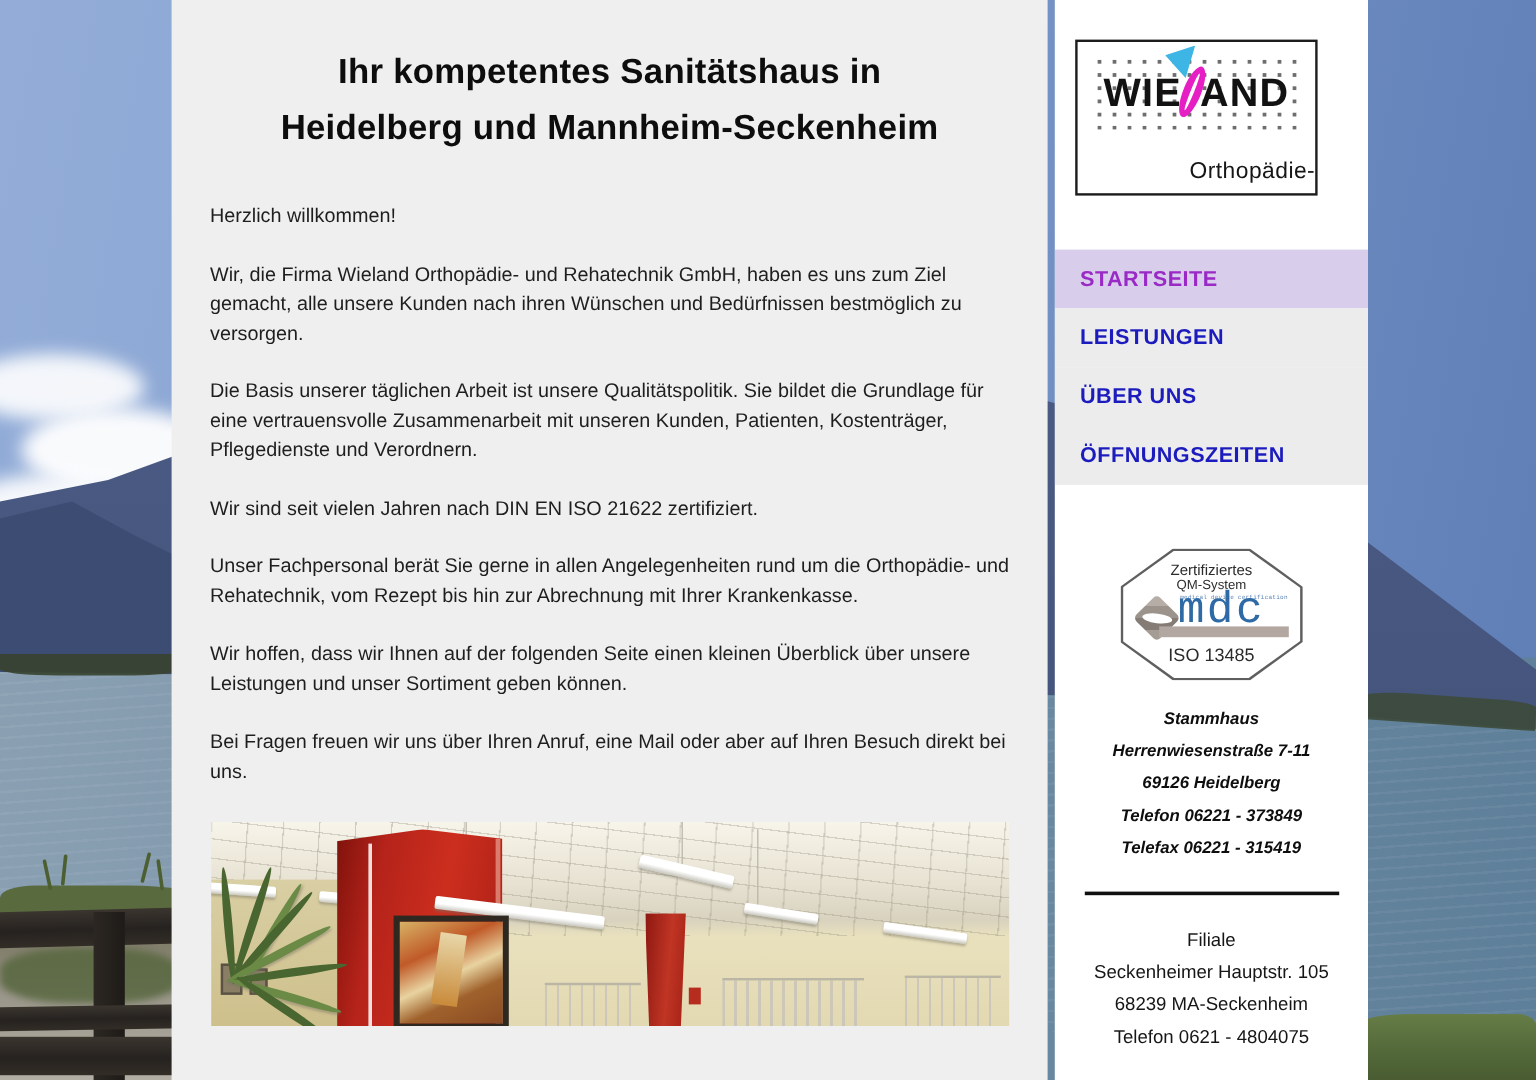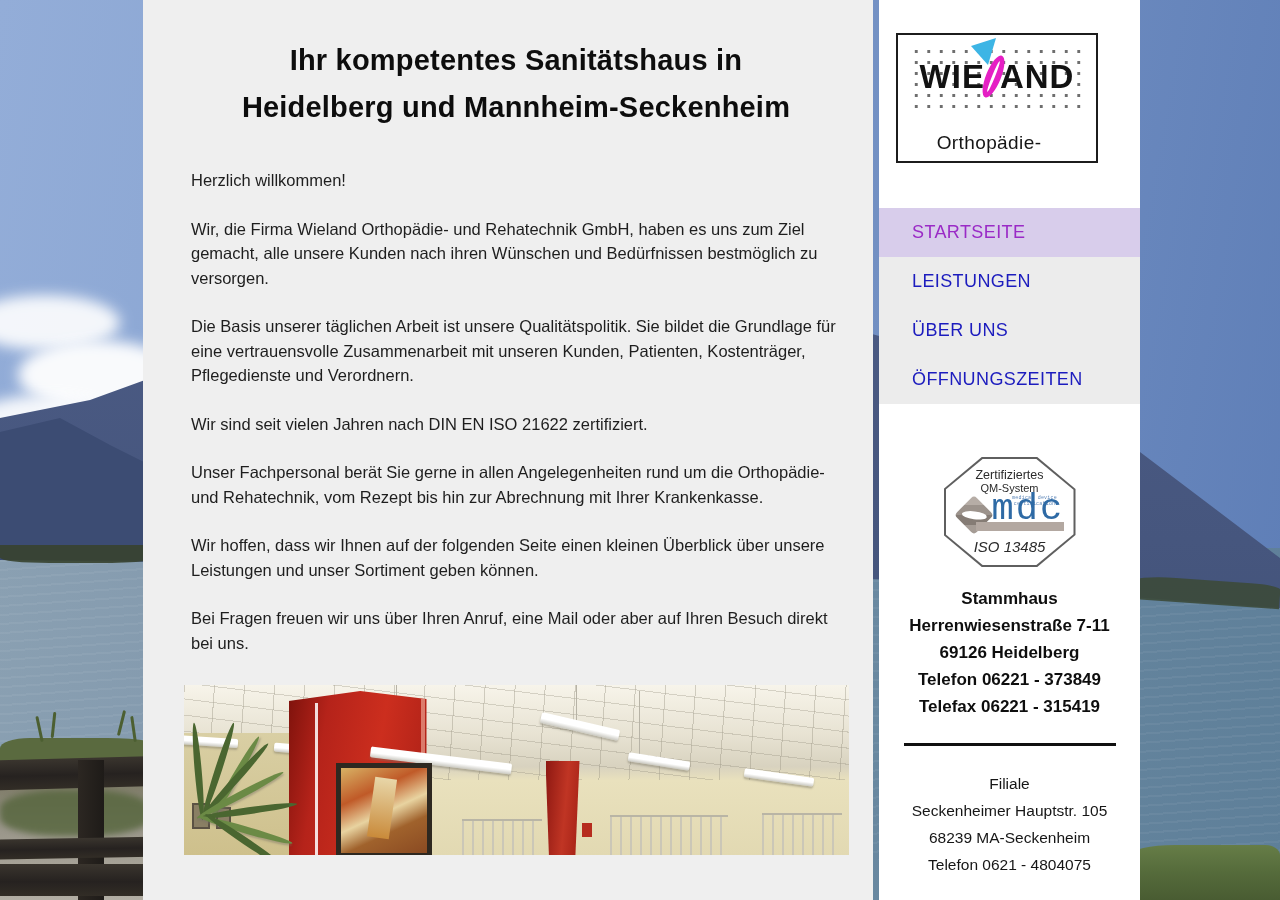"Ihr kompetentes Sanitätshaus in" .content { padding-left: 16px -> none }
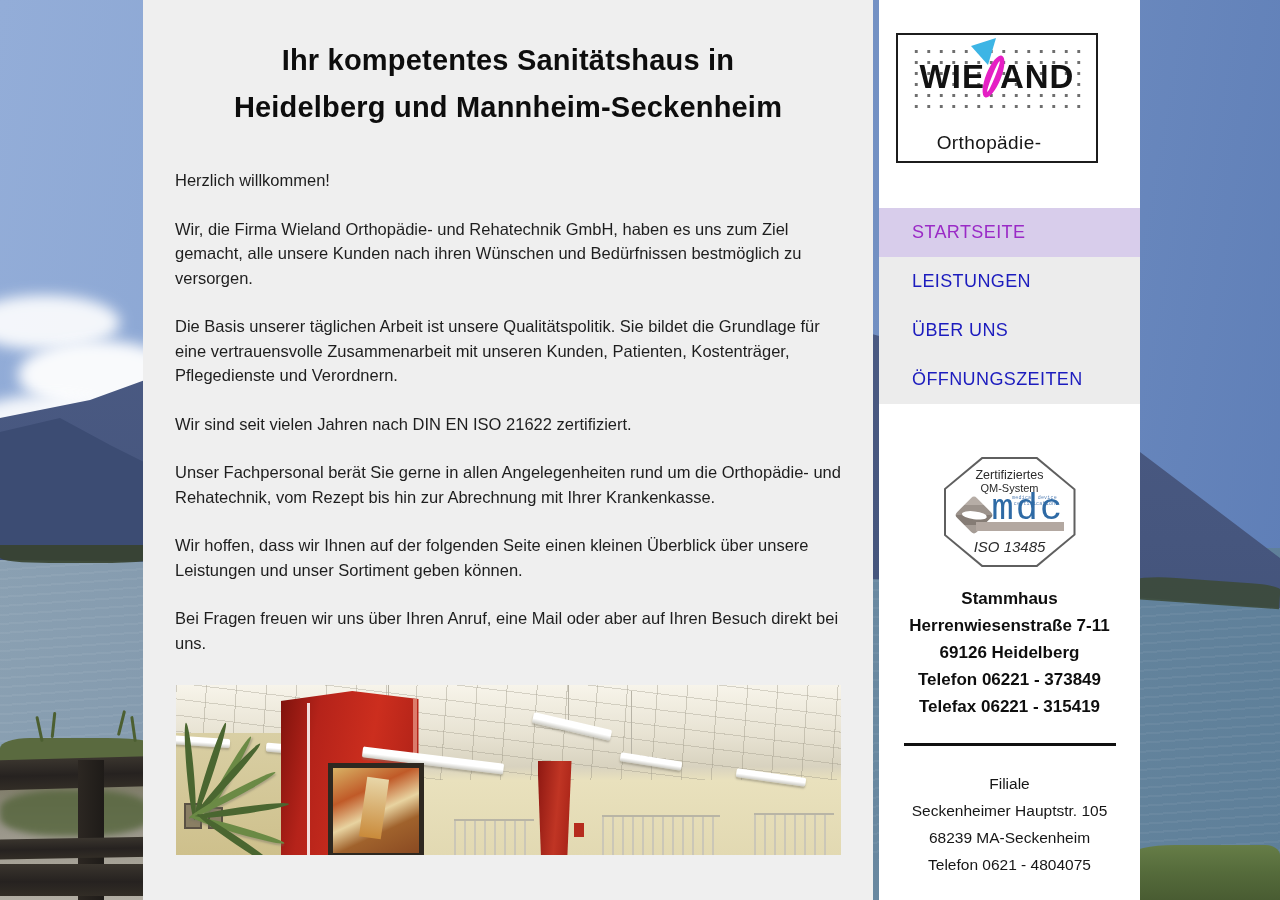"Orthopädie-" .logo-sub { right: 16px -> 0; text-align: center -> right }
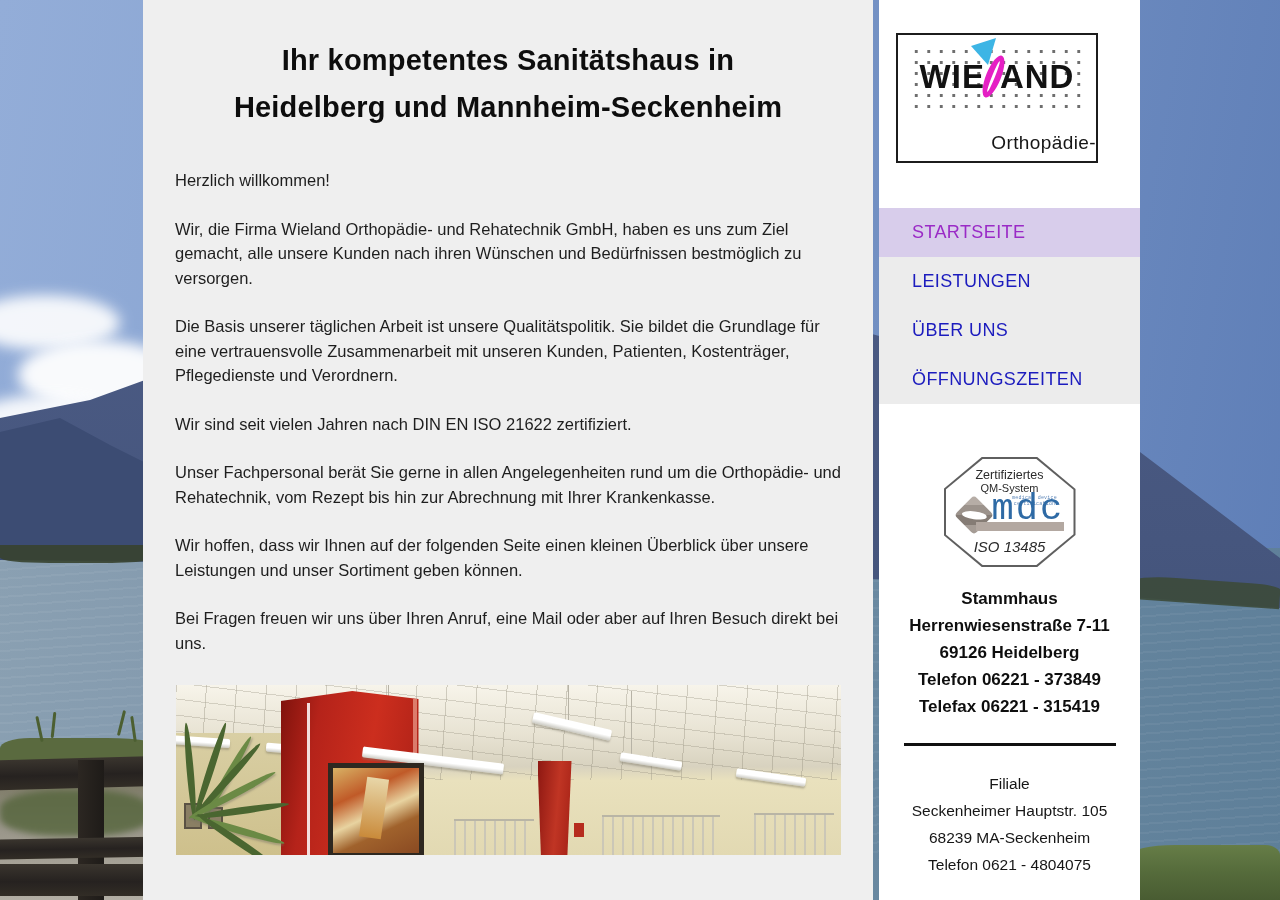"STARTSEITE" .nav-item { font-weight: 400 -> 700; padding-left: 33px -> 21px }
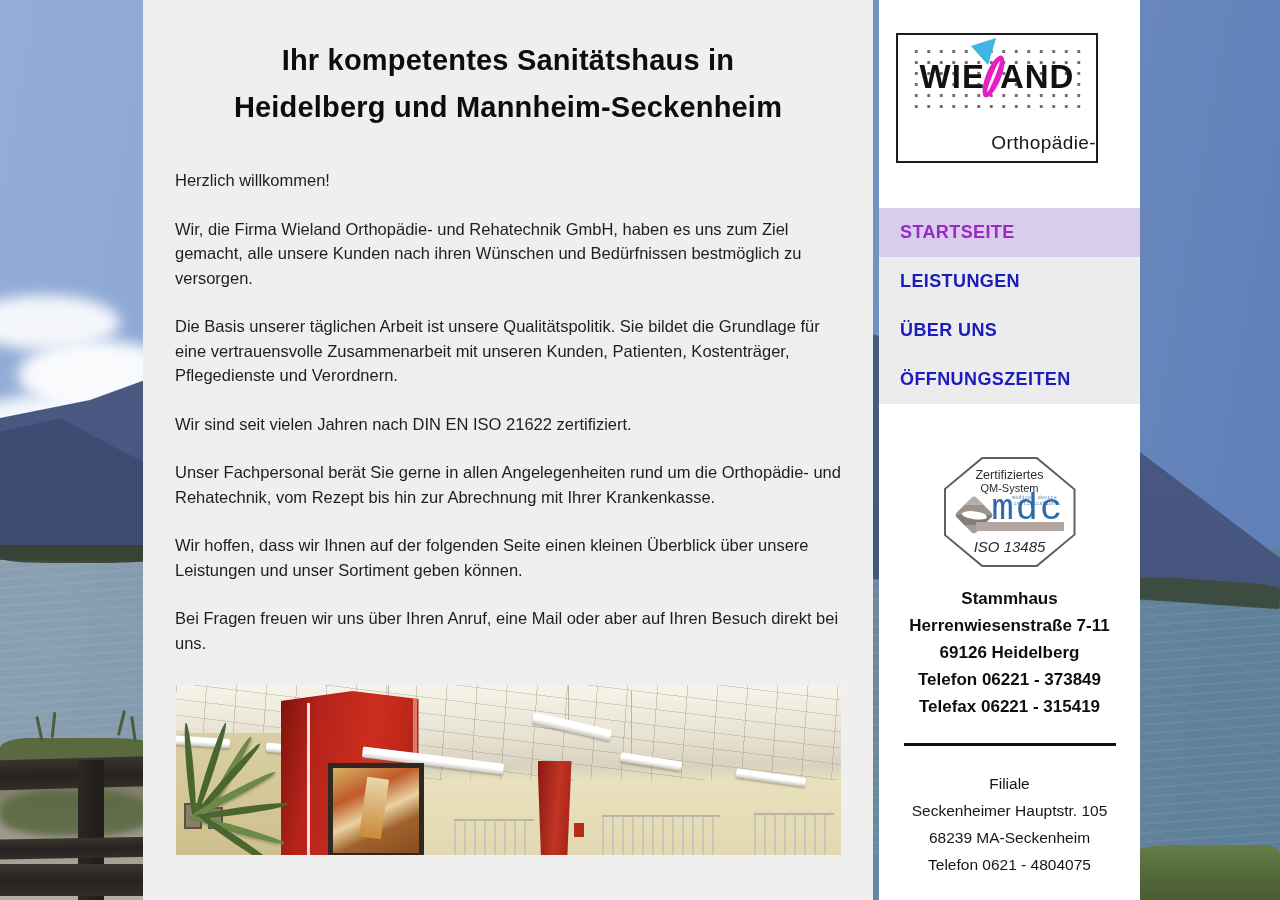"Zertifiziertes" .badge { width: 132px -> 152px }
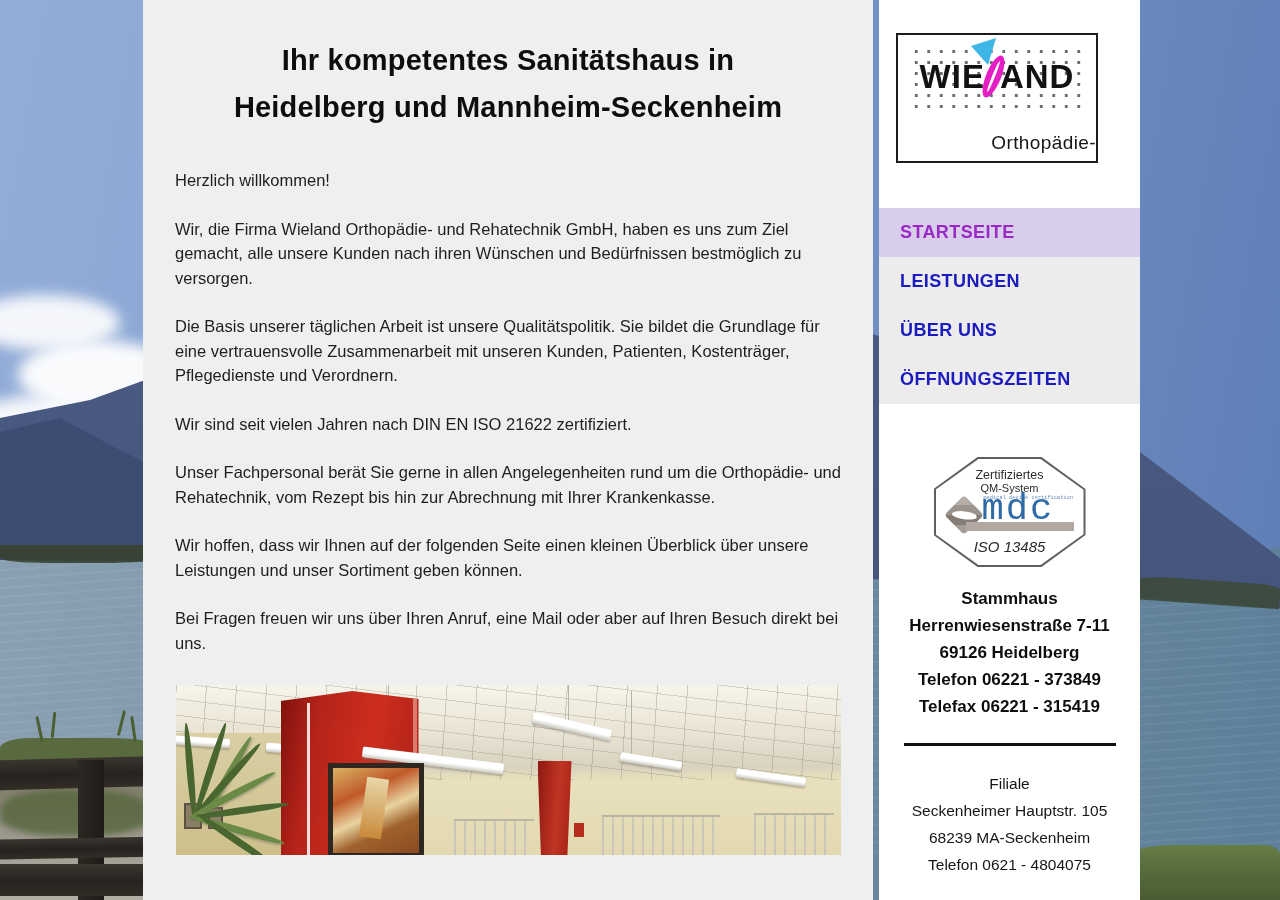"ISO 13485" .badge-iso { font-style: italic -> none }
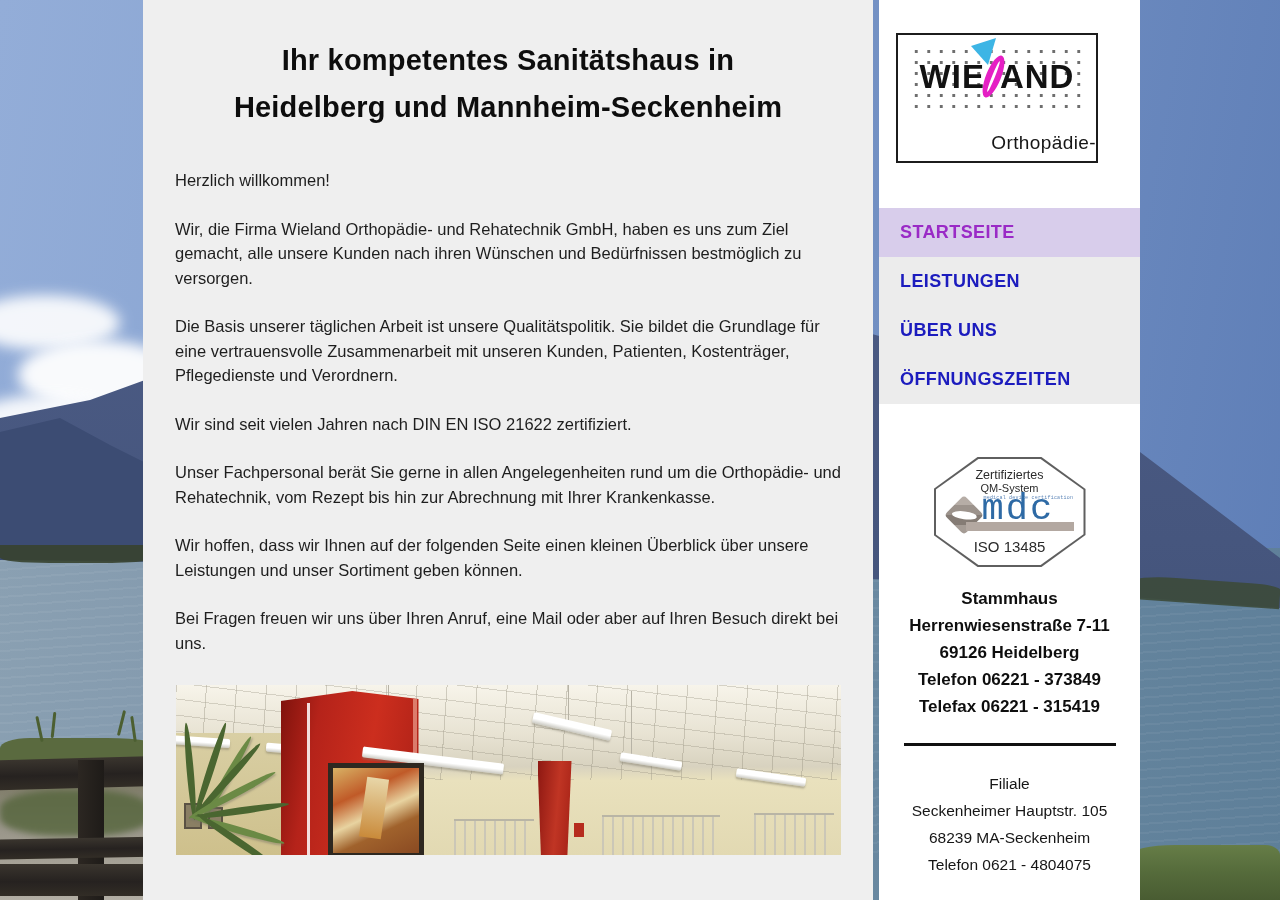"Stammhaus" .contact .line { font-size: 17px -> 14px; font-style: none -> italic }
